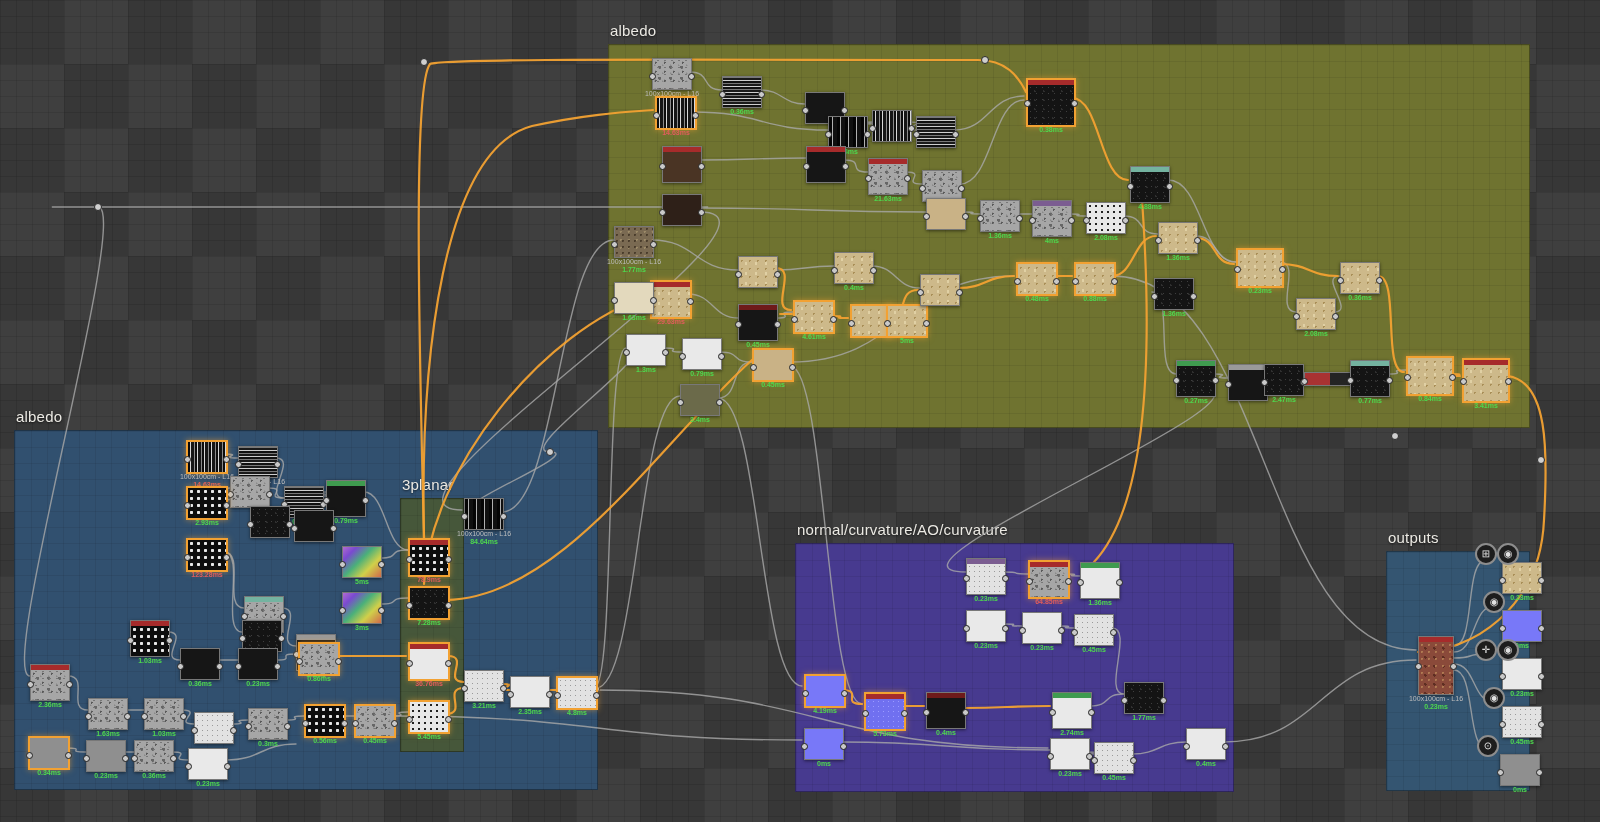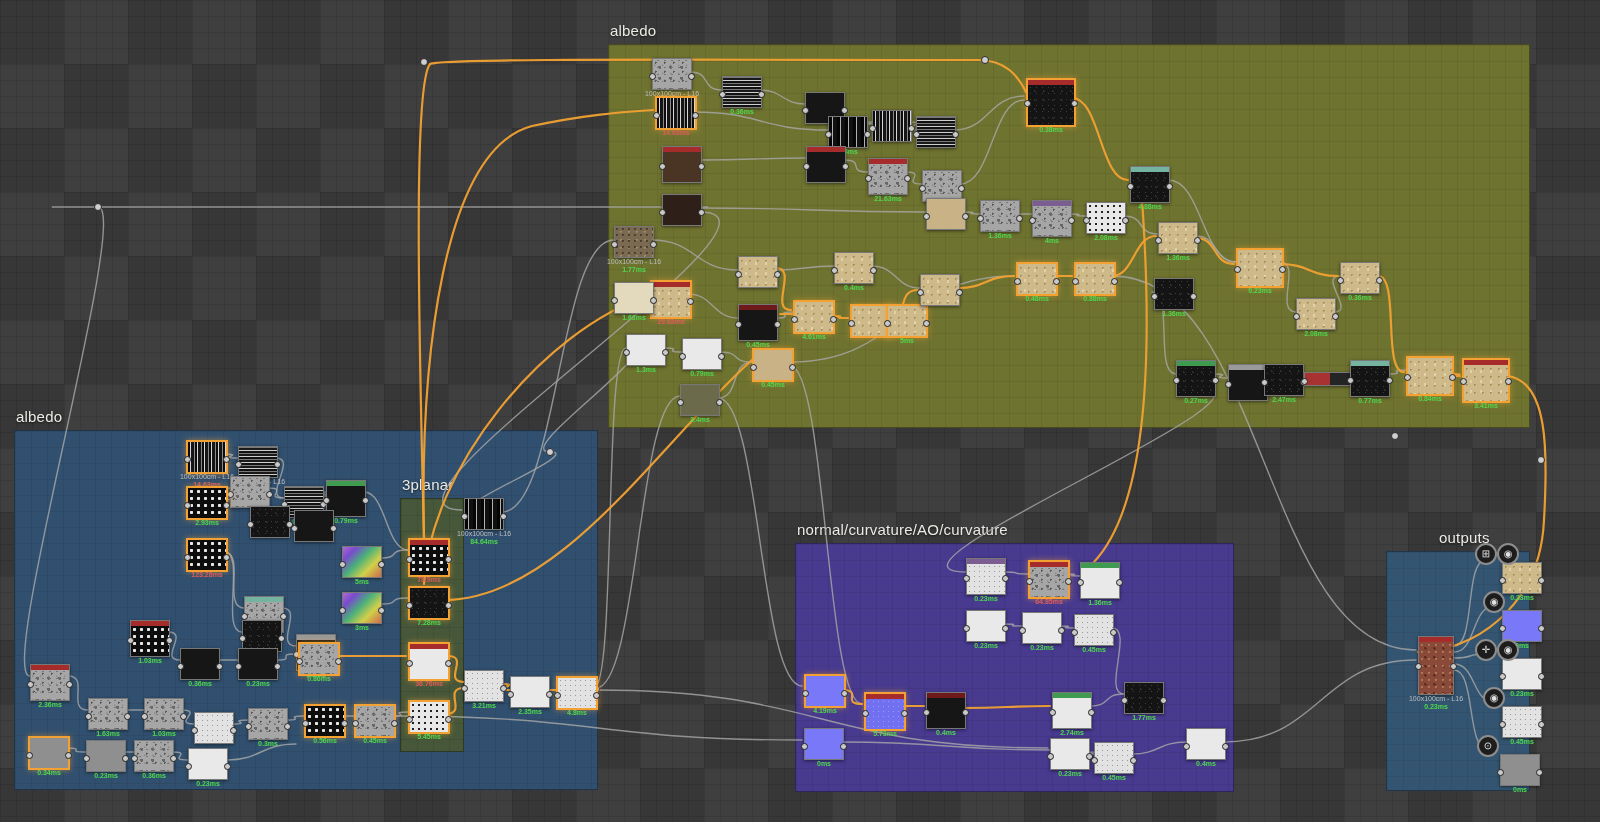"outputs" div.frame-label { left: 1439px -> 1388px }
